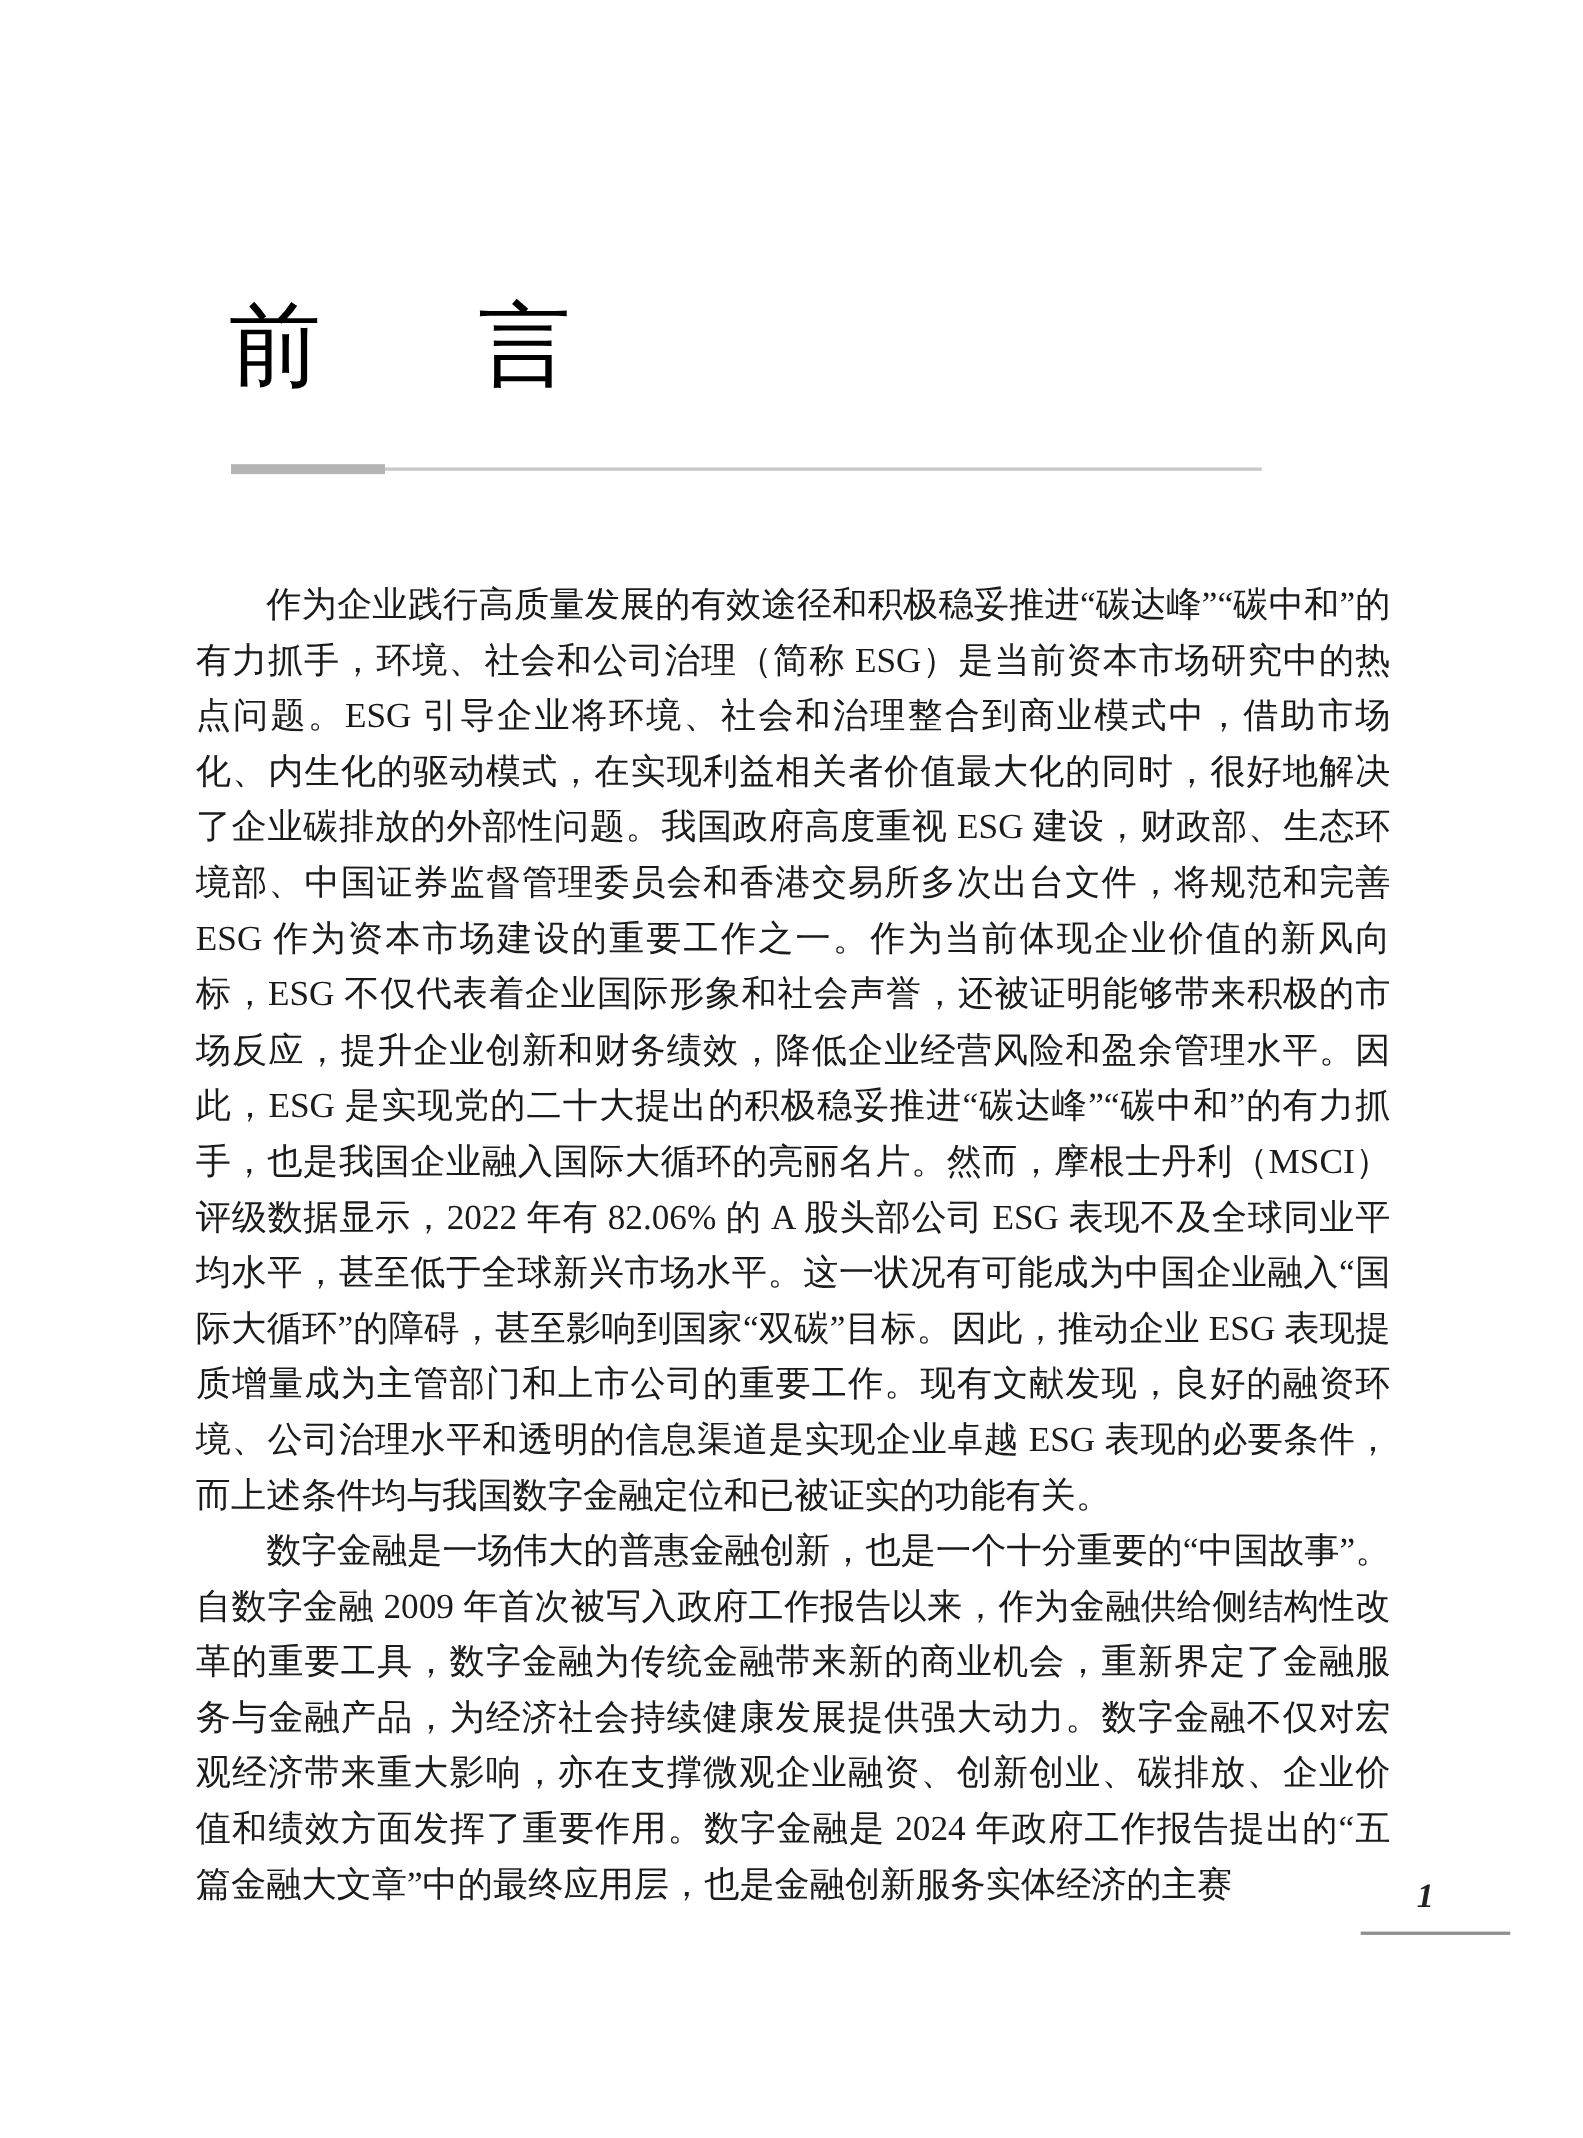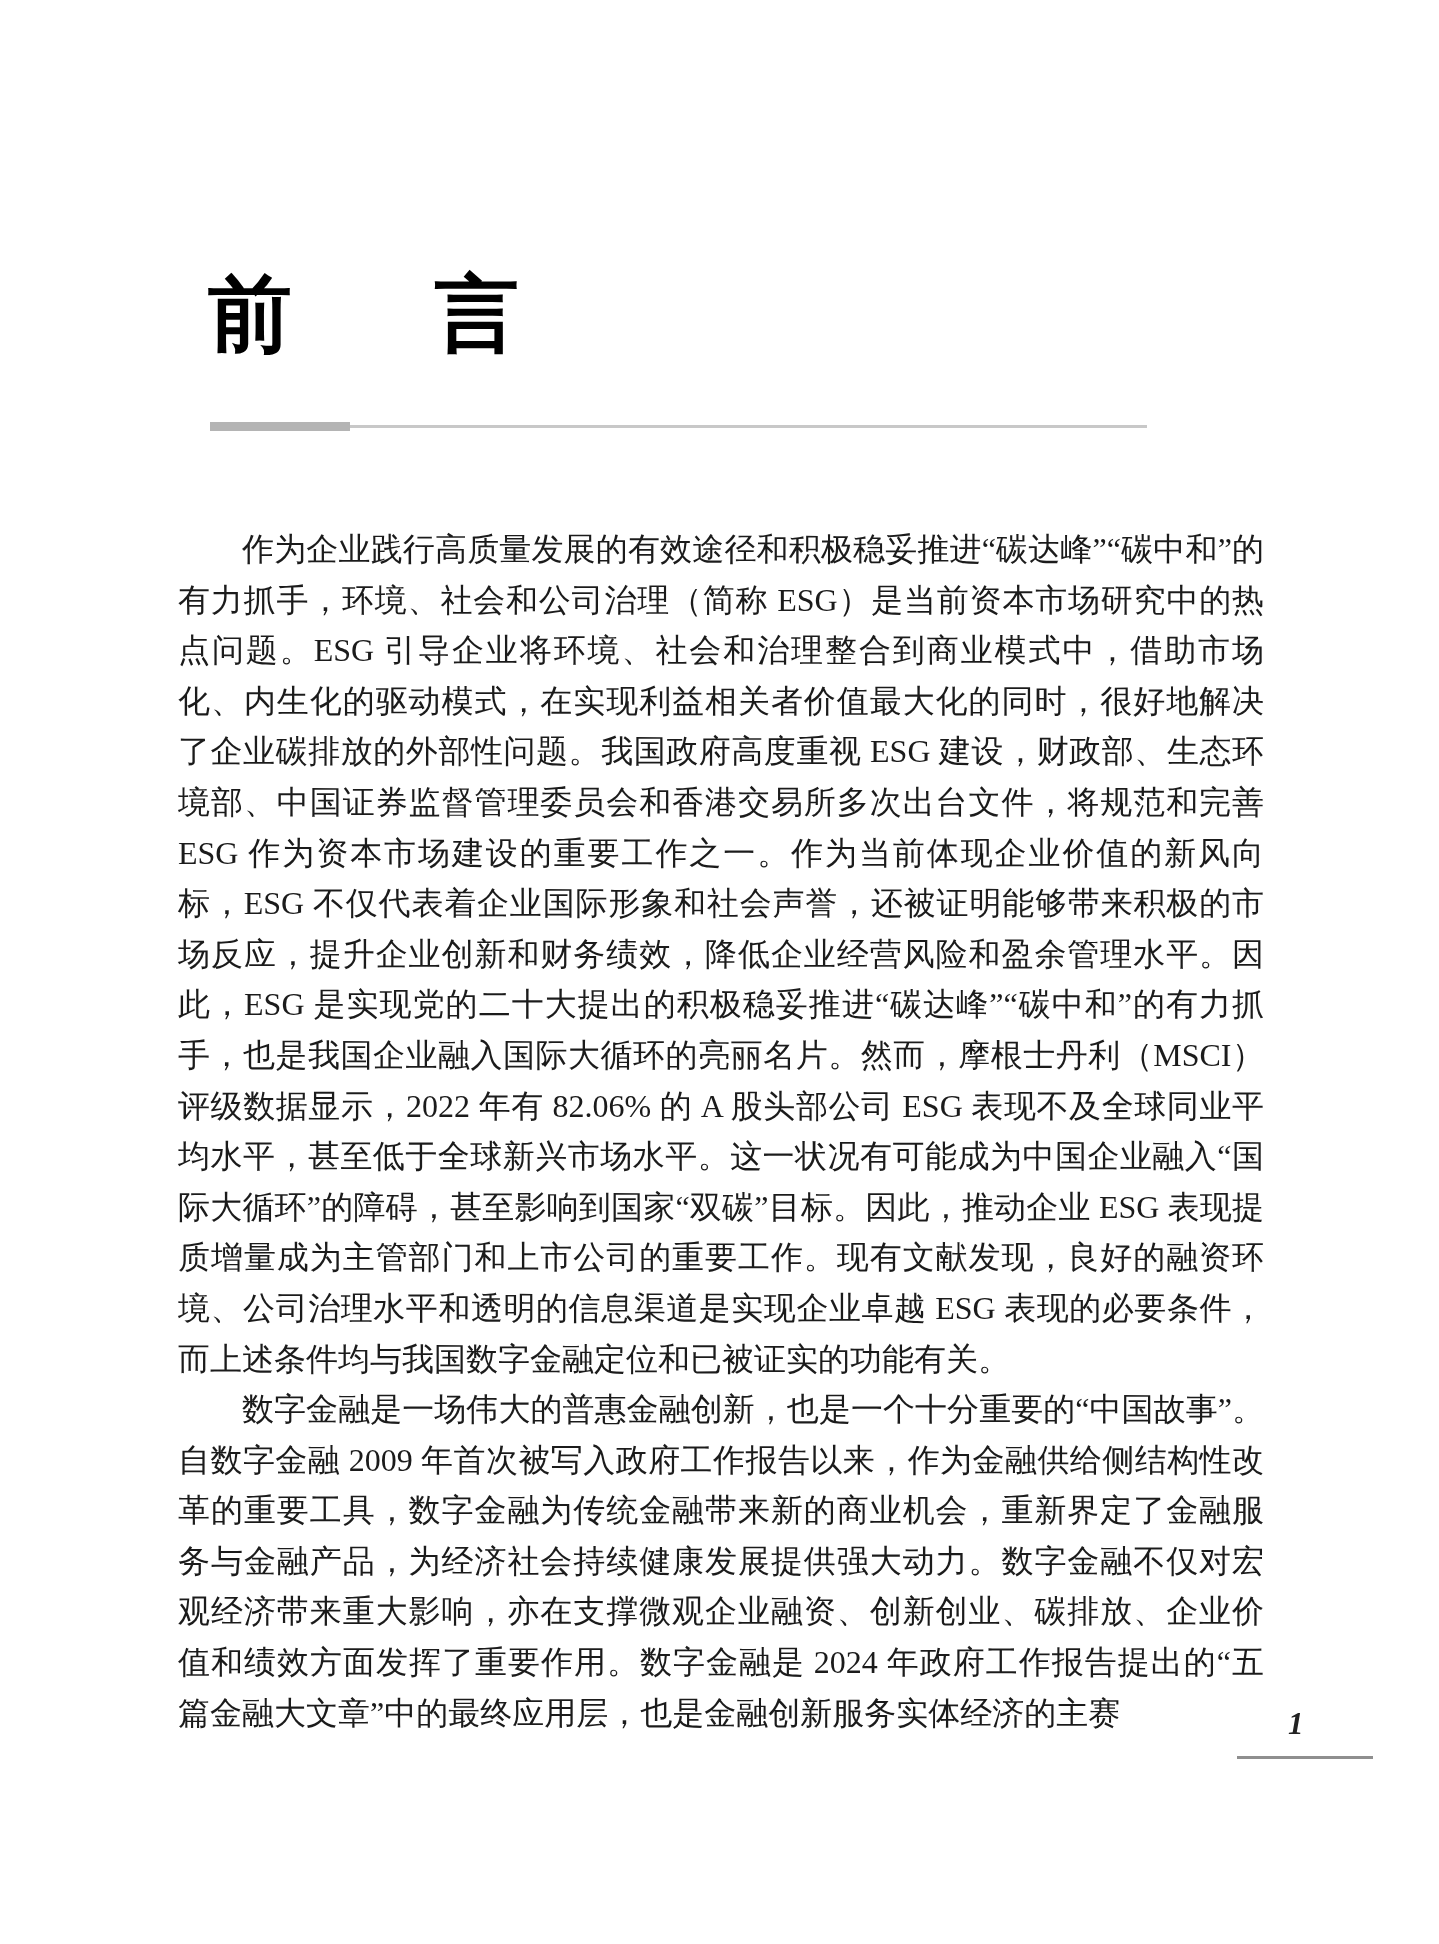"前 言" .page-title { font-weight: 700 -> 400 }
